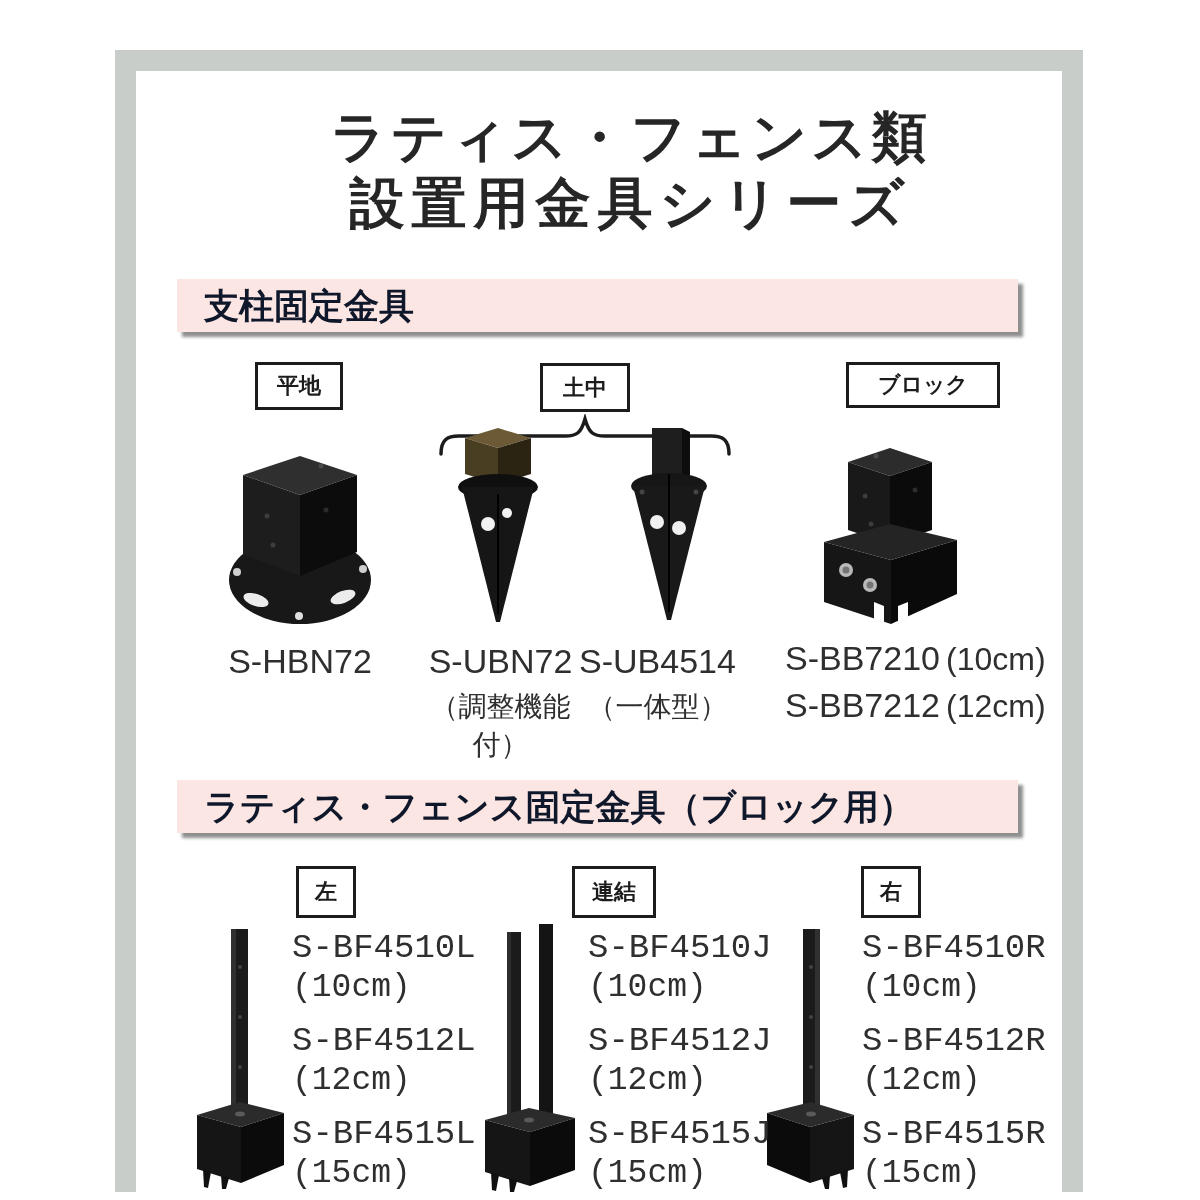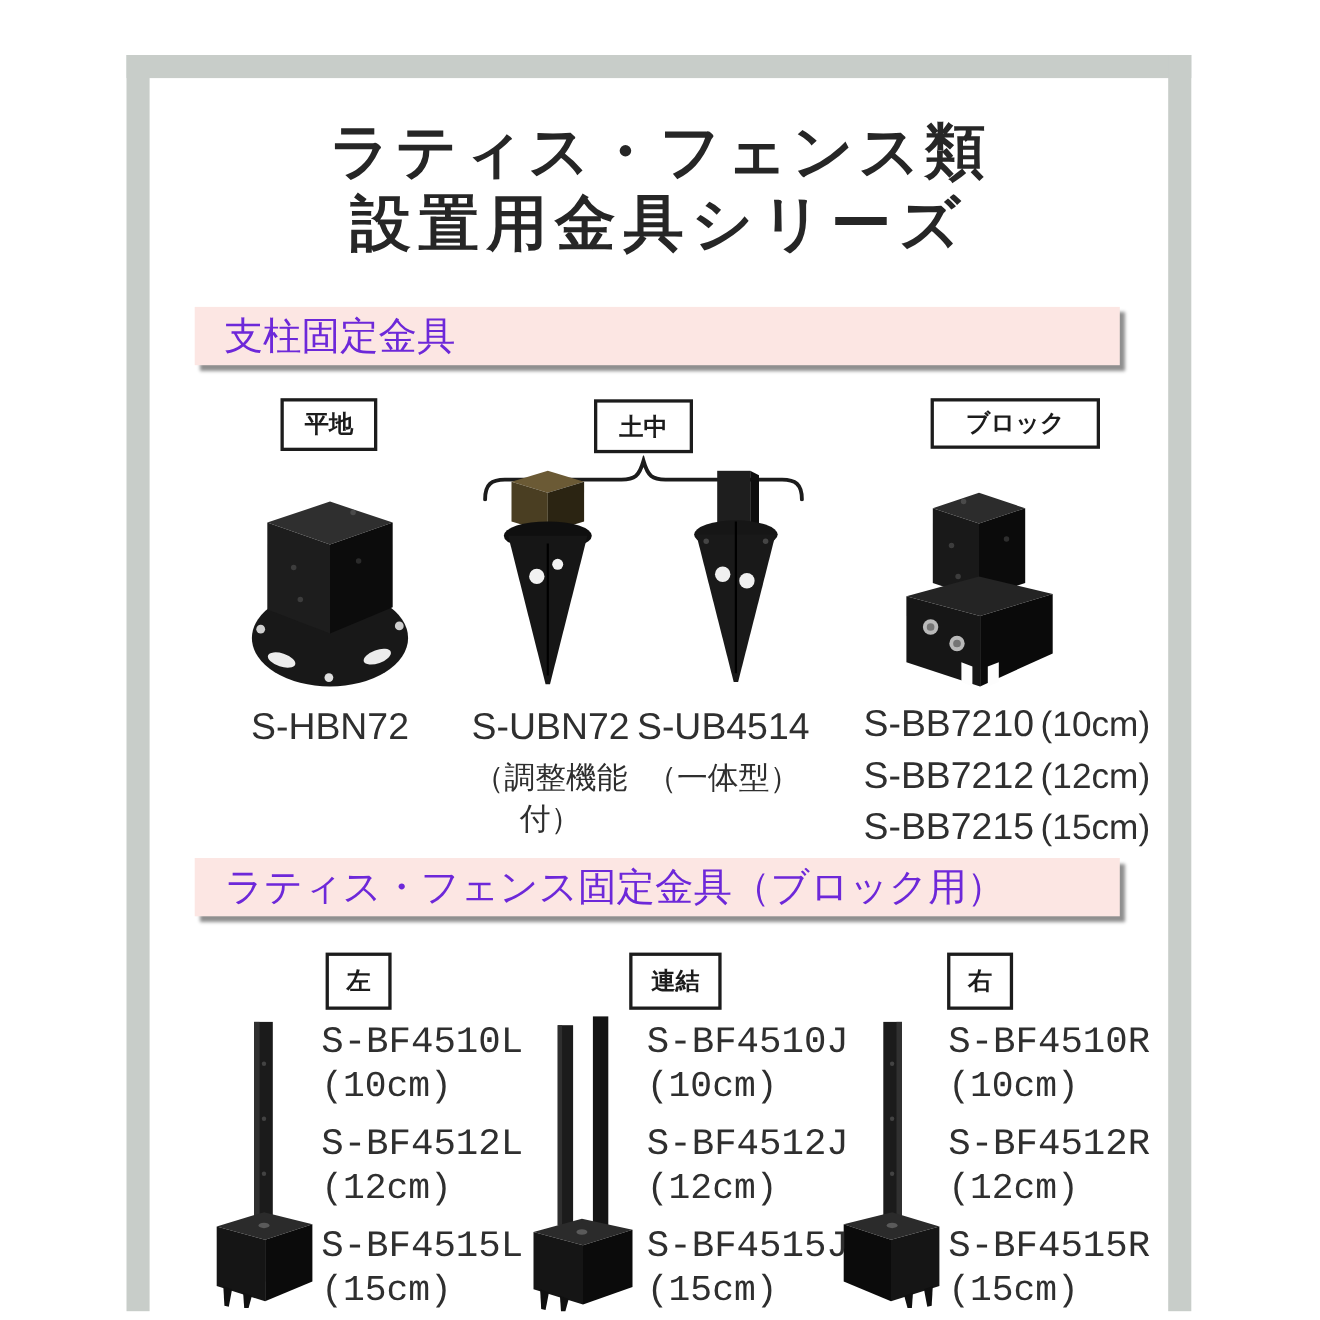"ラティス・フェンス類" .title-wrap { padding-left: none -> 31px }
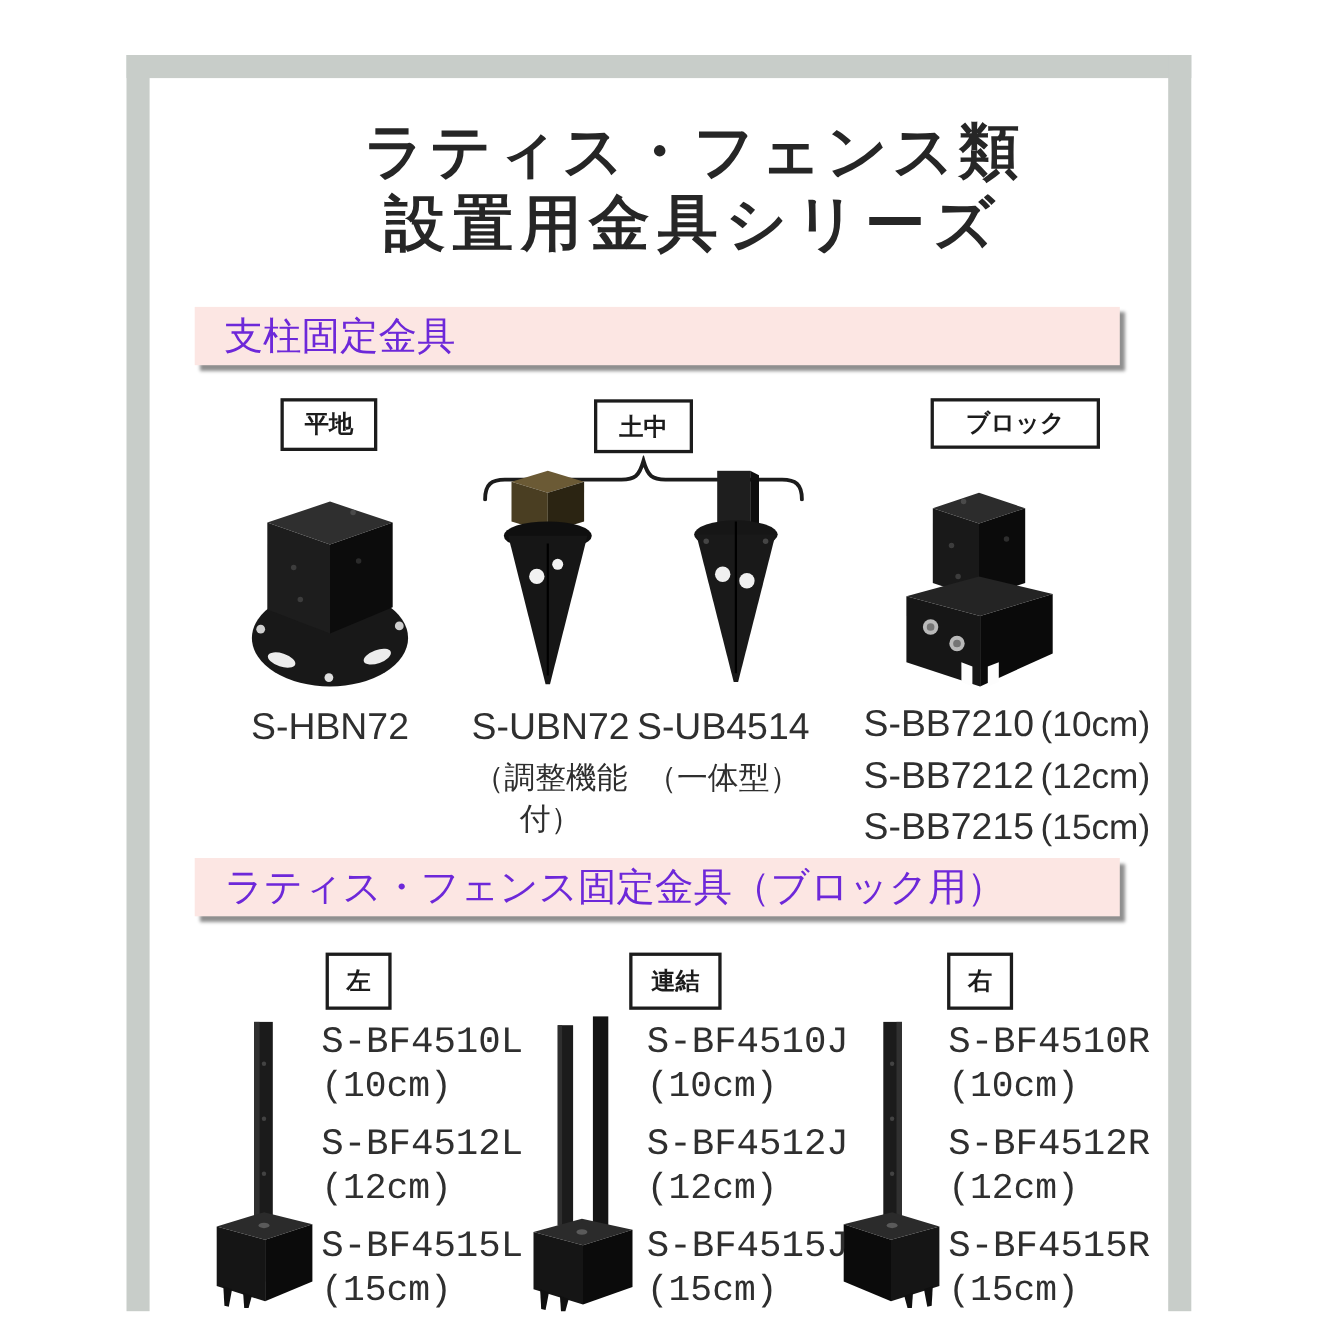"支柱固定金具" .pink-bar { color: #6d28d9 -> #0f172a; font-weight: 400 -> 700 }
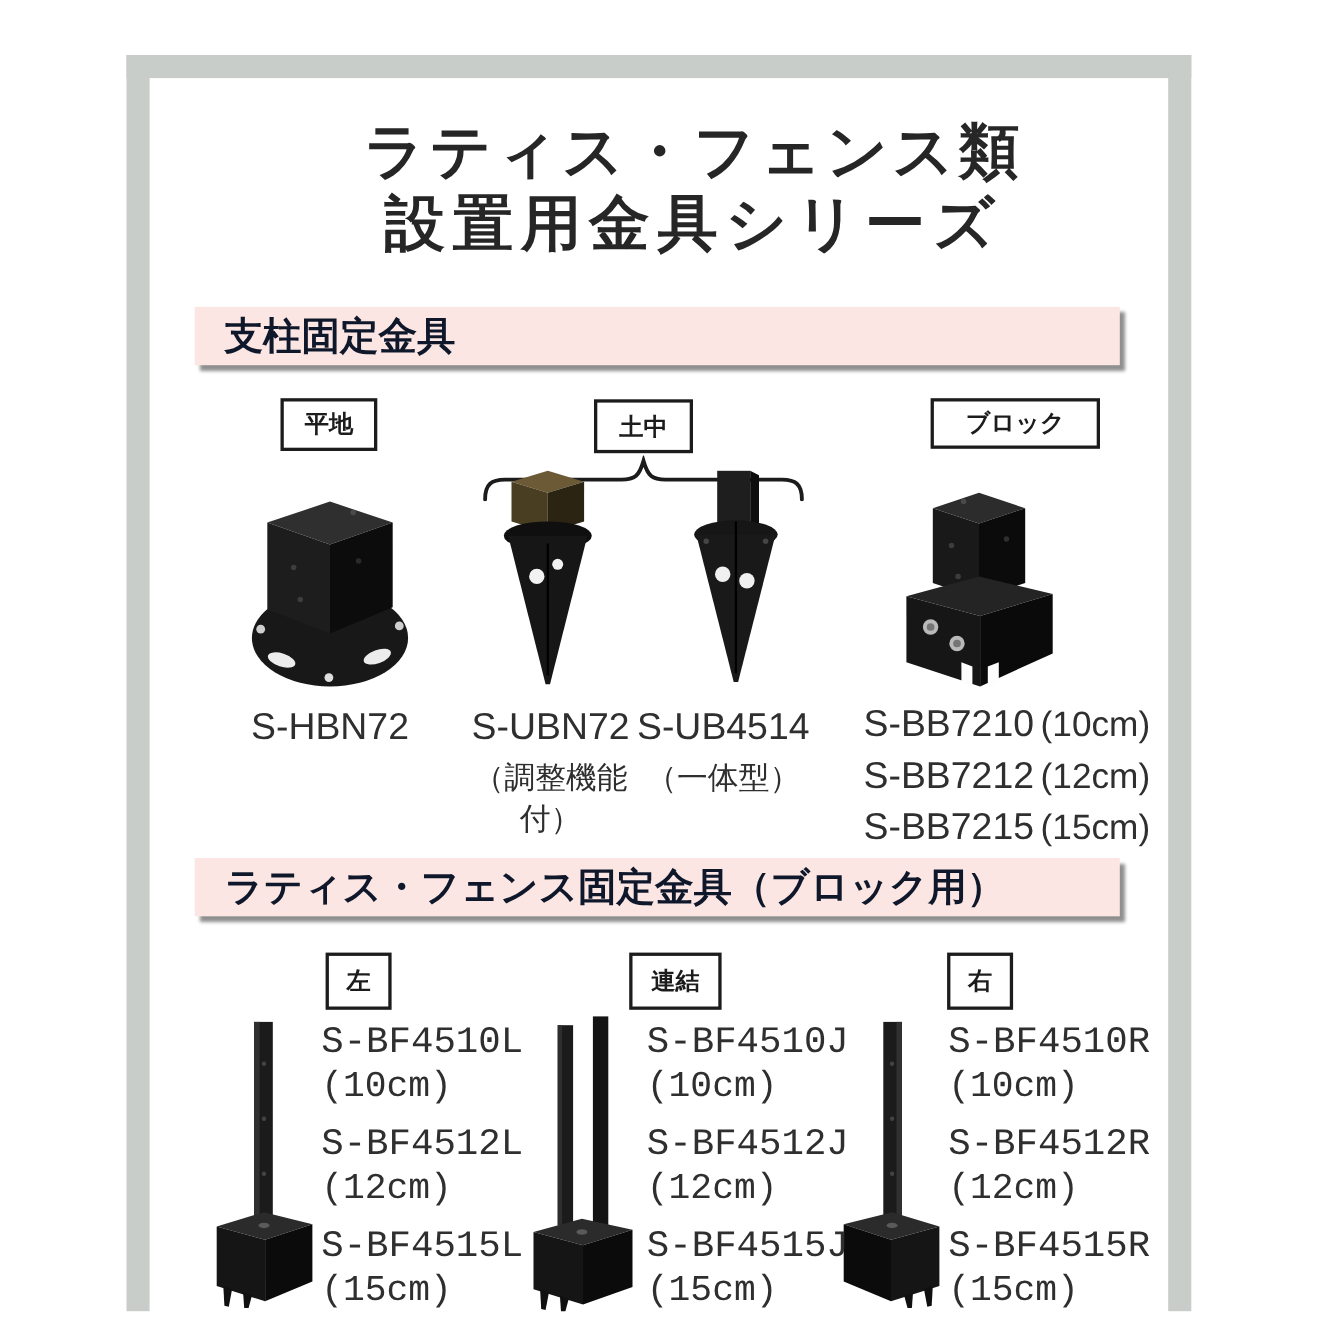"S-BB7215 (15cm)" div.row { html: <div> <span>S-BB7215</span><span>(15cm)</span> </div> -> none }
